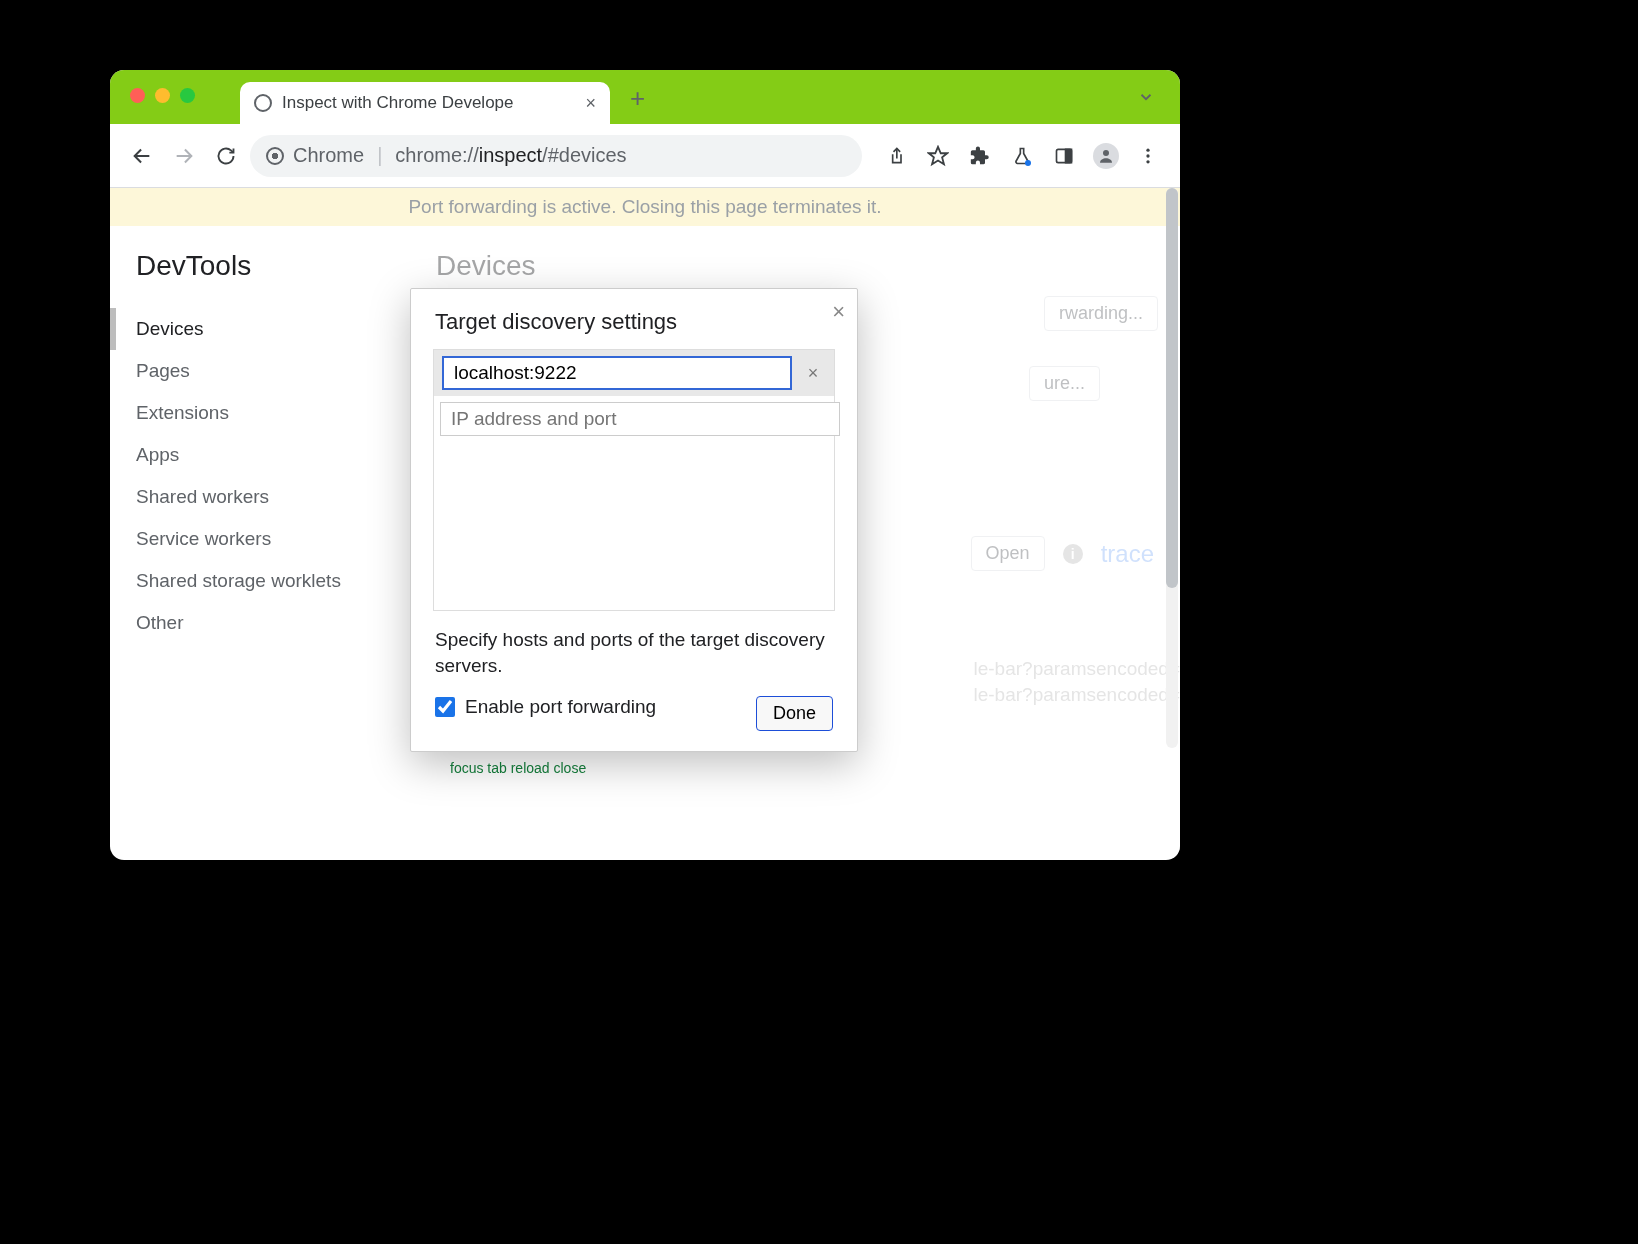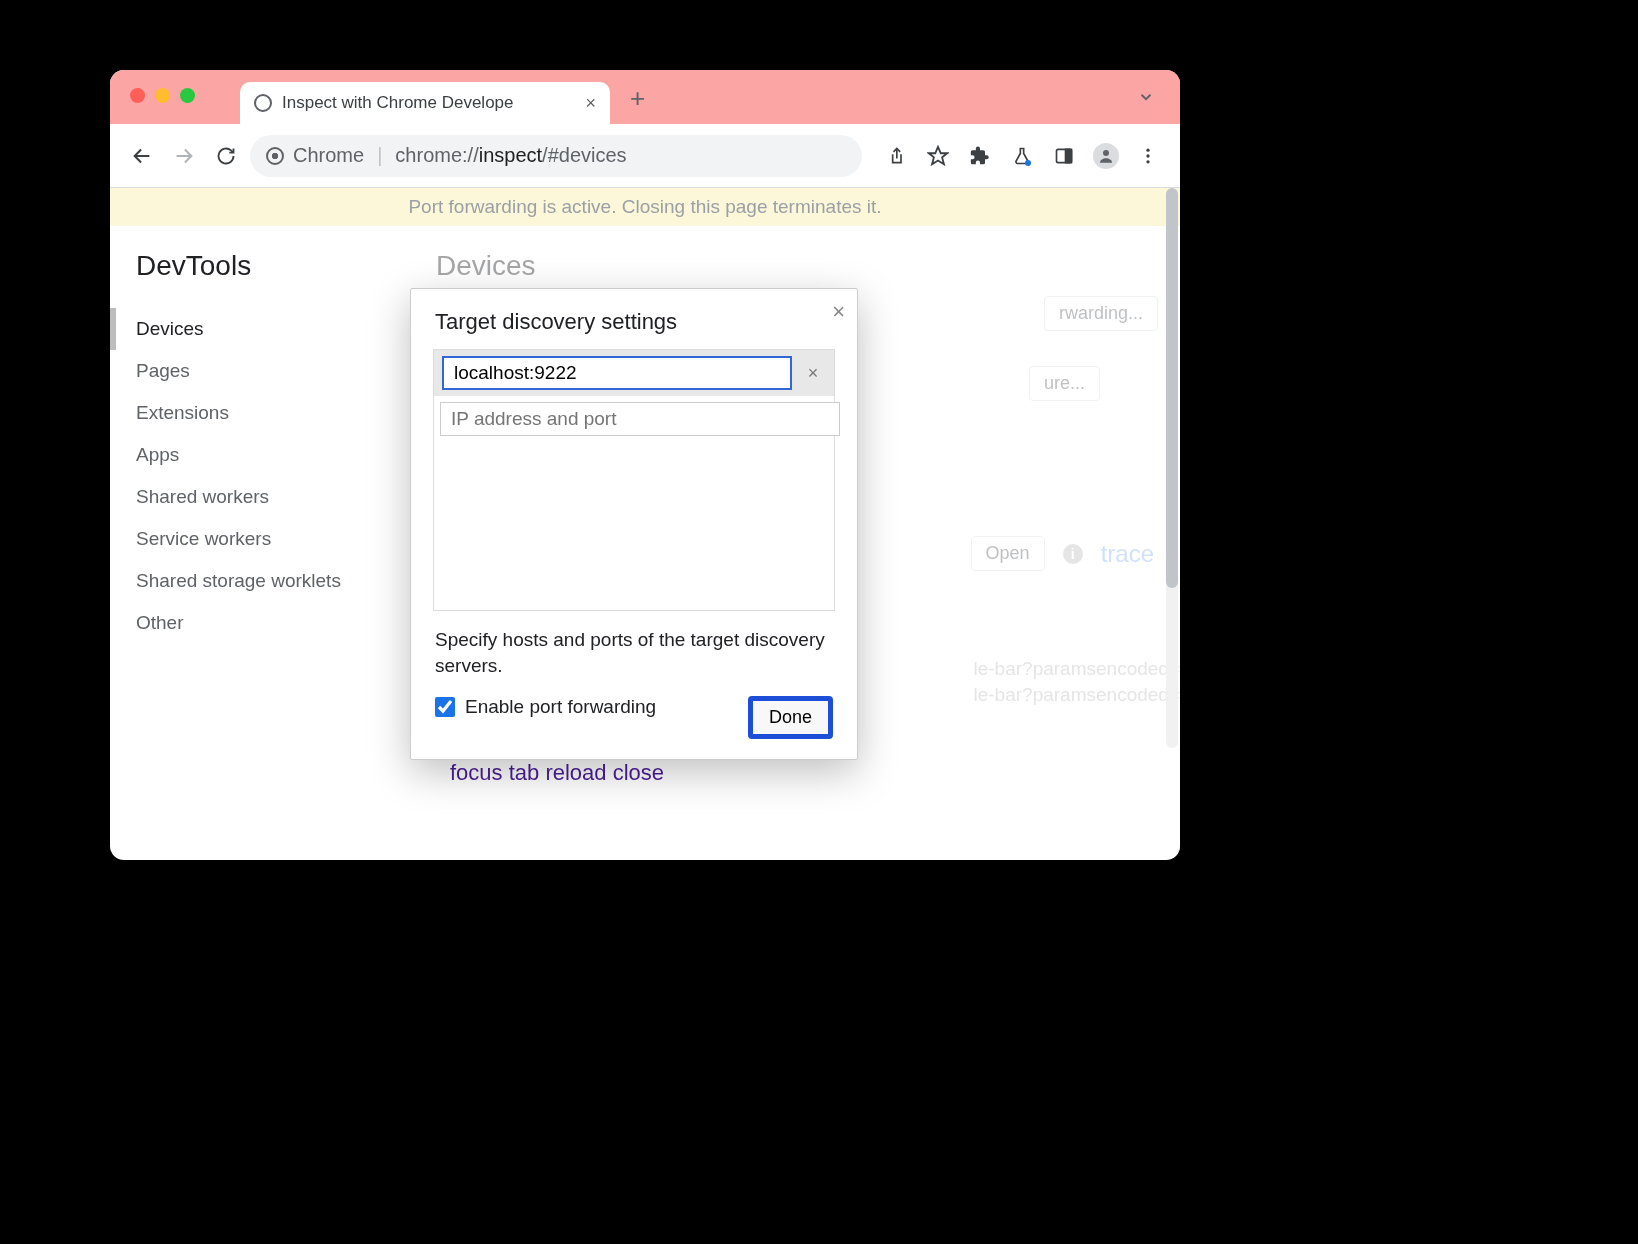"Inspect with Chrome Develope" .titlebar { background: #fca5a5 -> #84cc16 }
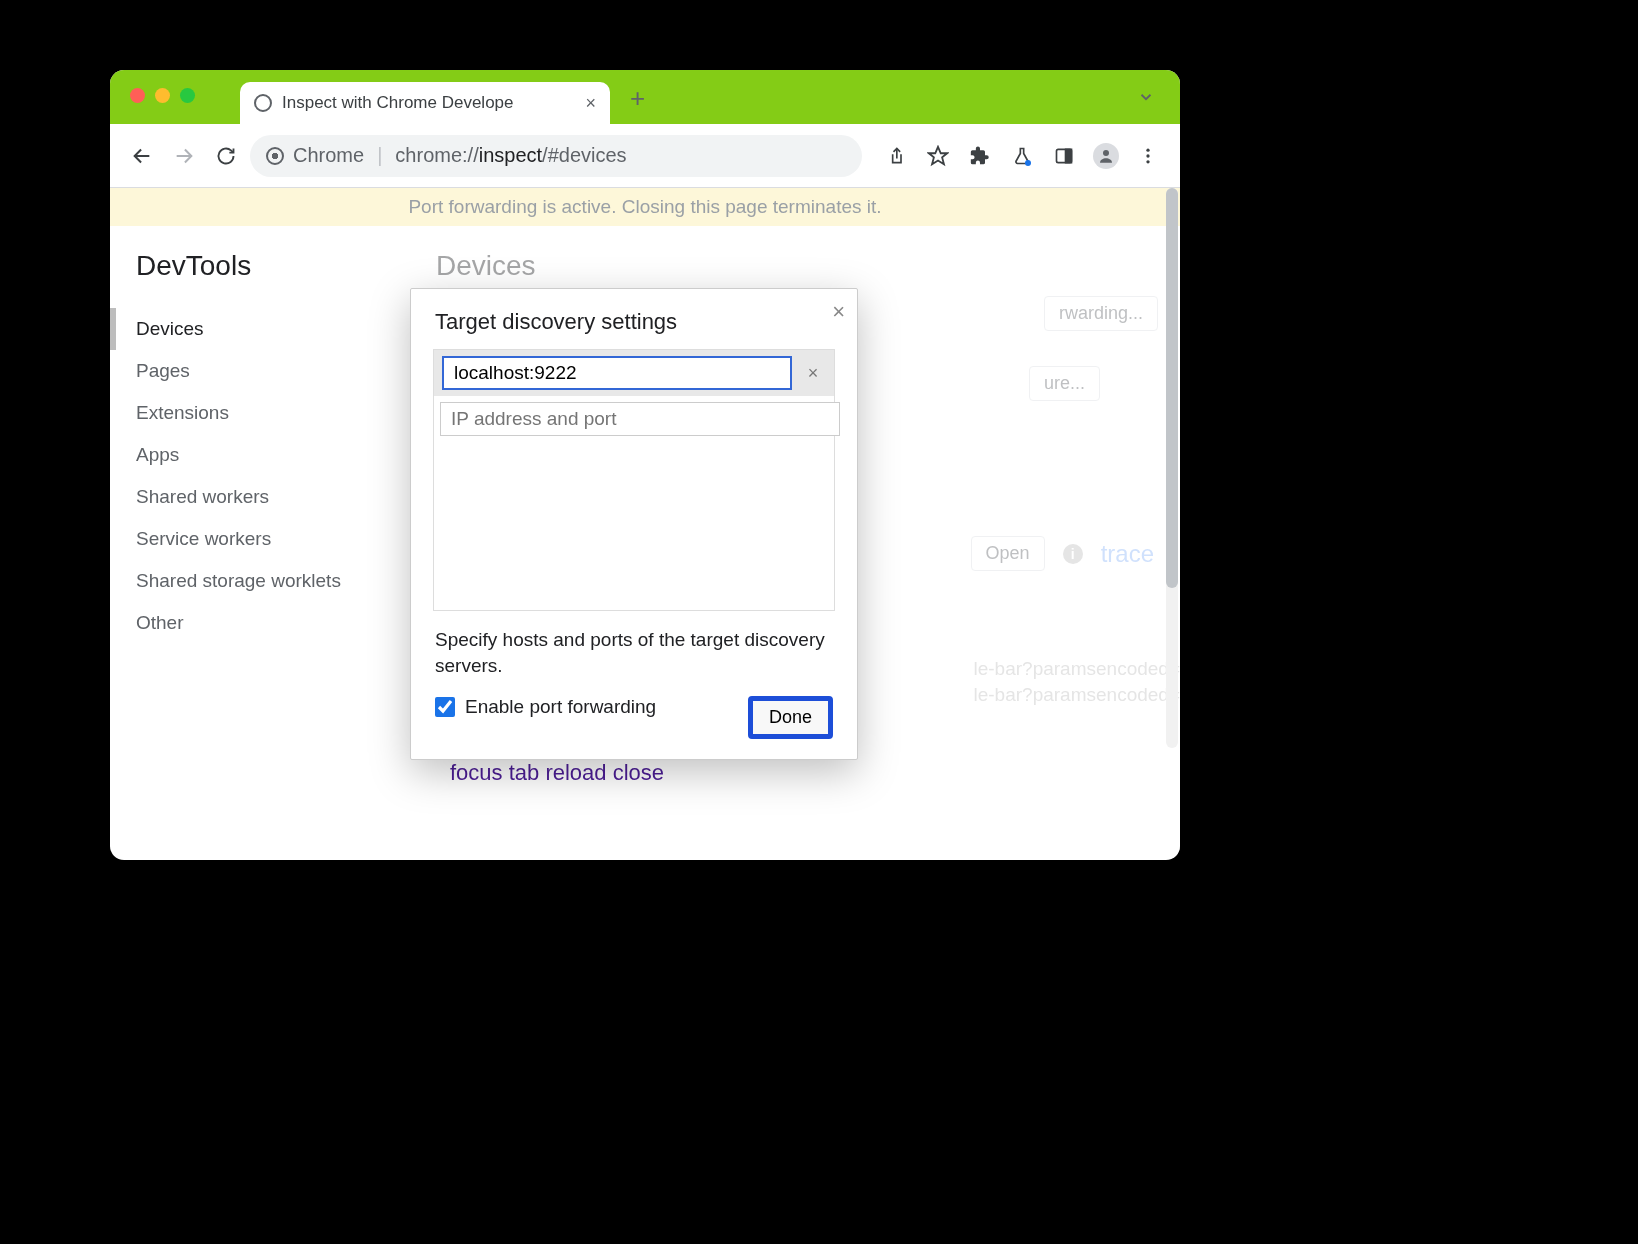"Done" .modal .done { border: 5px solid #1d4ed8 -> 1px solid #1d4ed8 }
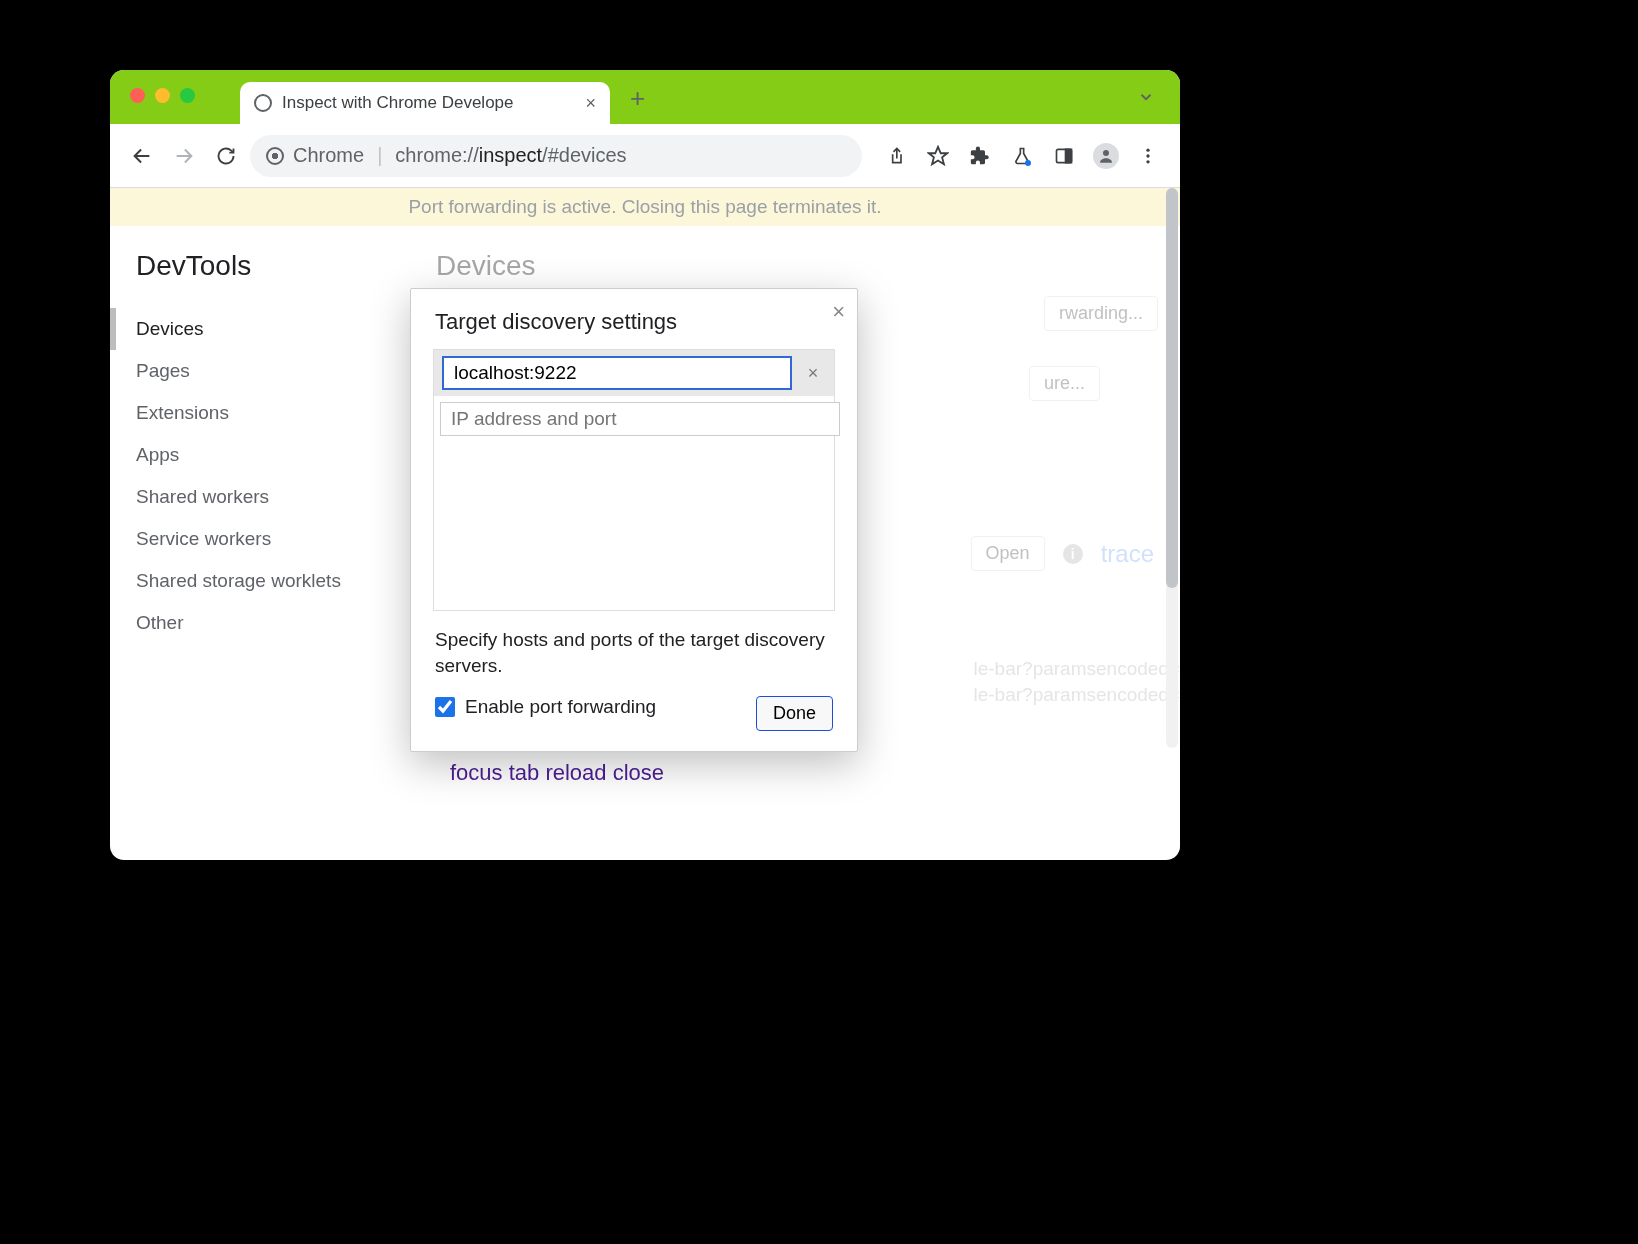"focus tab reload close" .bg-actions { color: #4c1d95 -> #15803d; font-size: 22px -> 14px }
